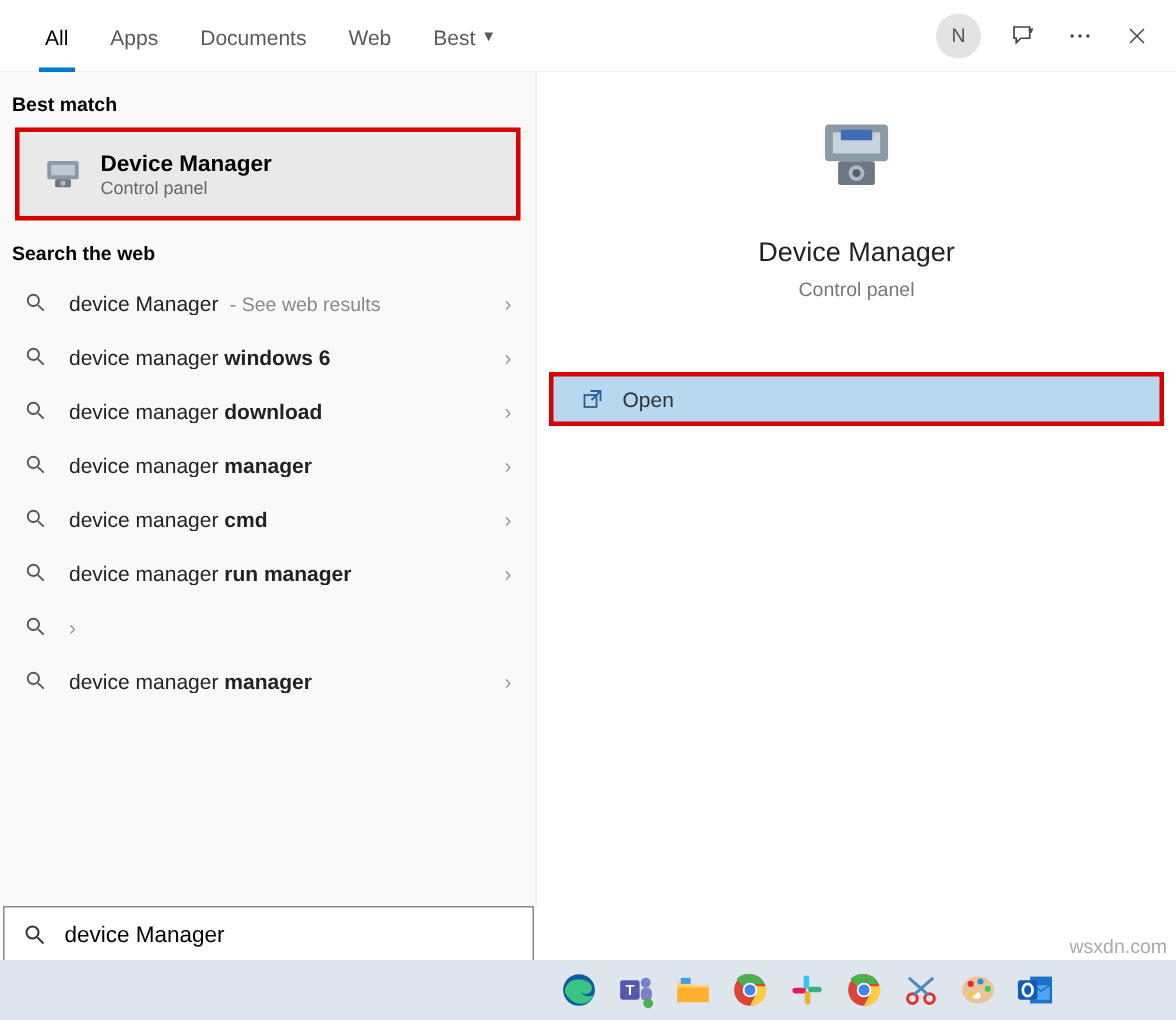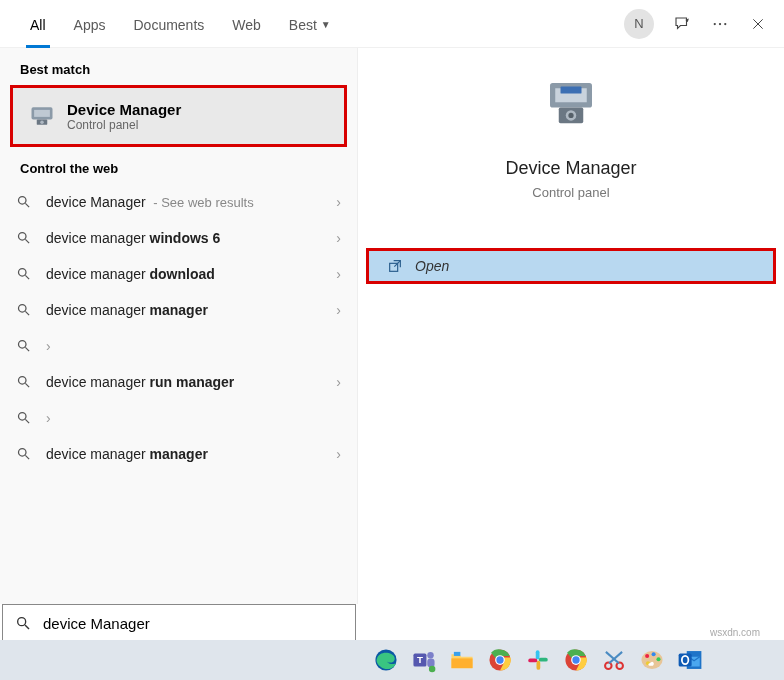"Best match" .section-title { padding: 14px 20px 8px -> 14px 8px 8px }
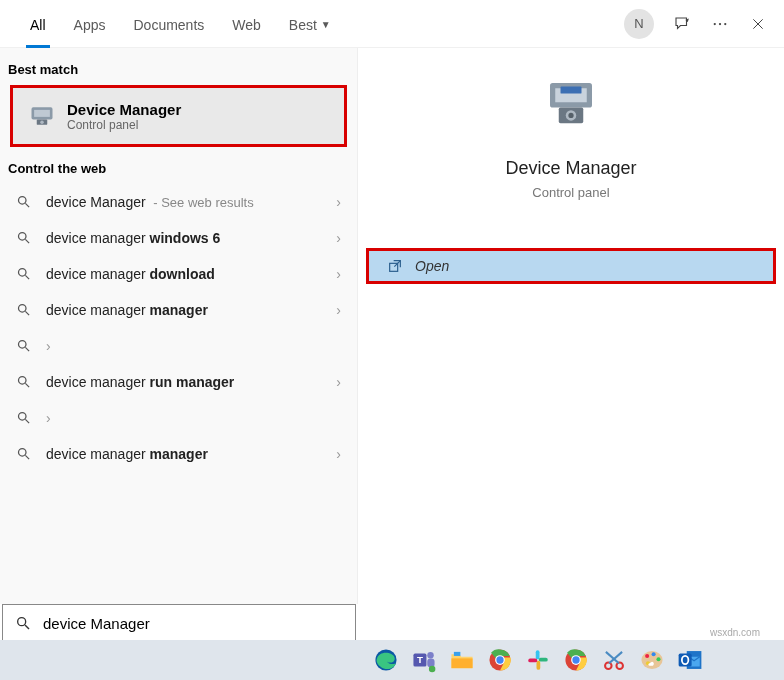"Control the web" div.section-title { text: Control -> Search }
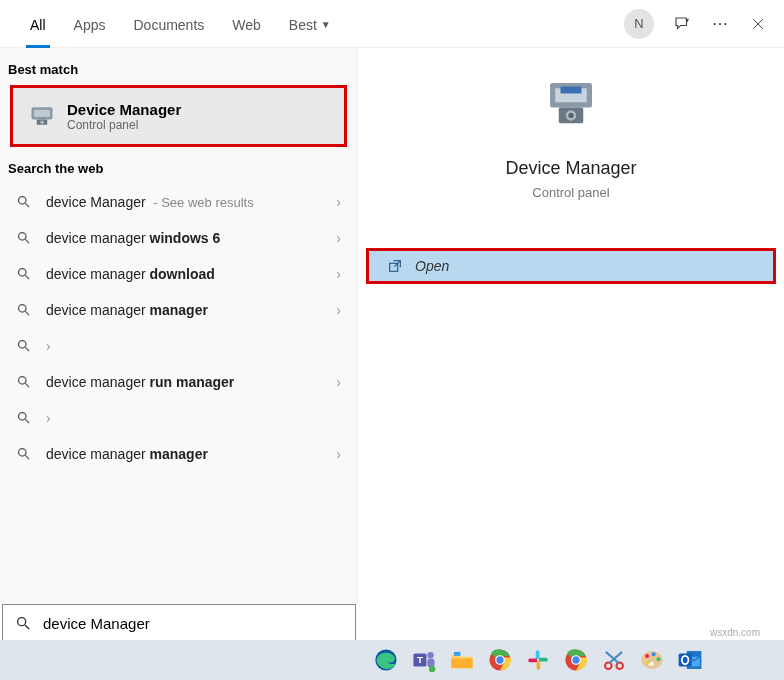"Open" .open-btn { font-style: italic -> none }
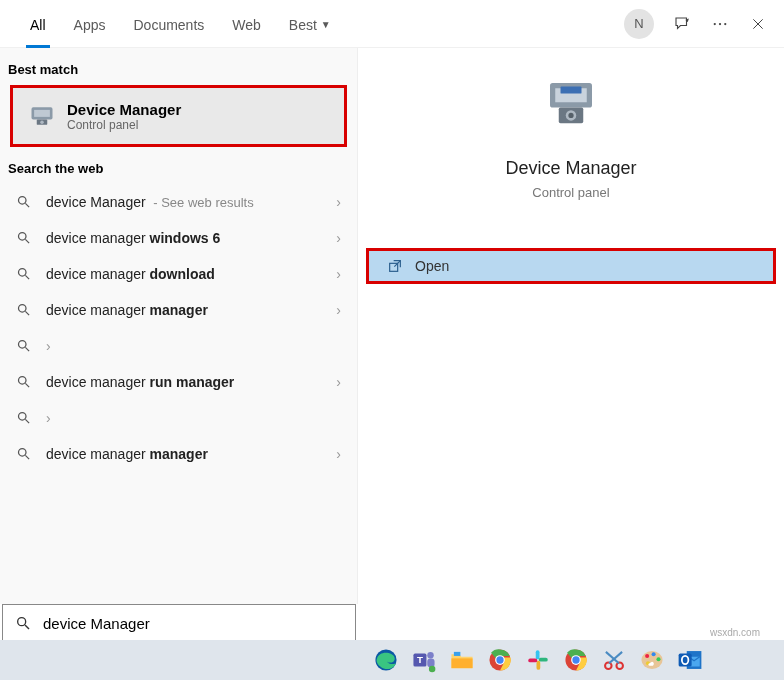"device manager cmd" span.label { html: none -> <span>device manager <b>cmd</b><span></span></span> }
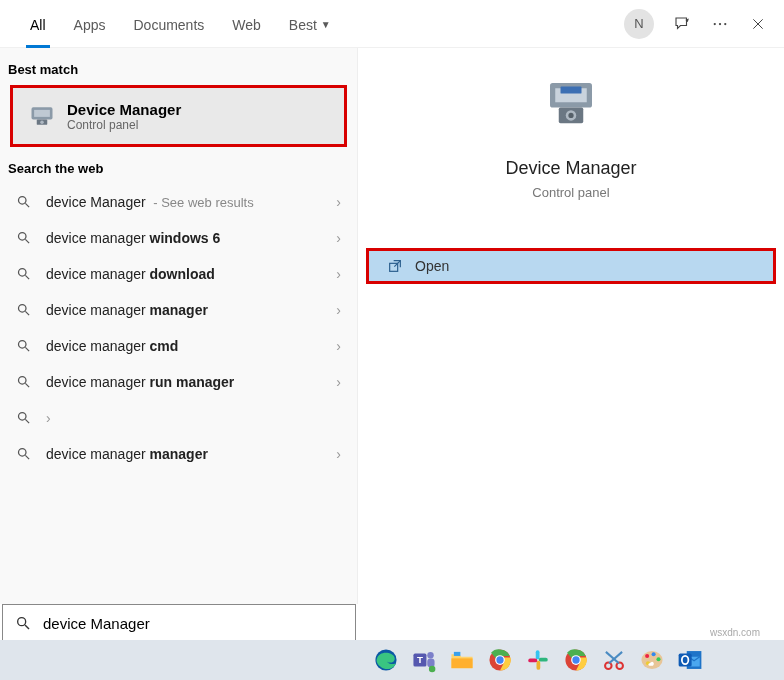"wsxdn.com" .watermark { font-size: 10px -> 13px; right: 24px -> 6px }
